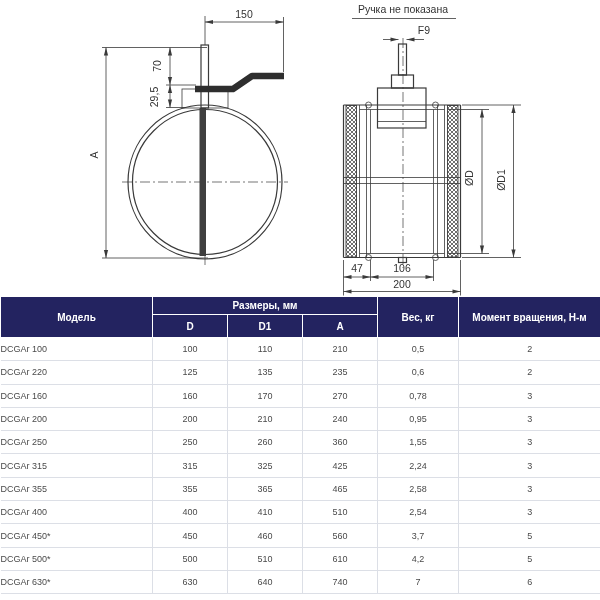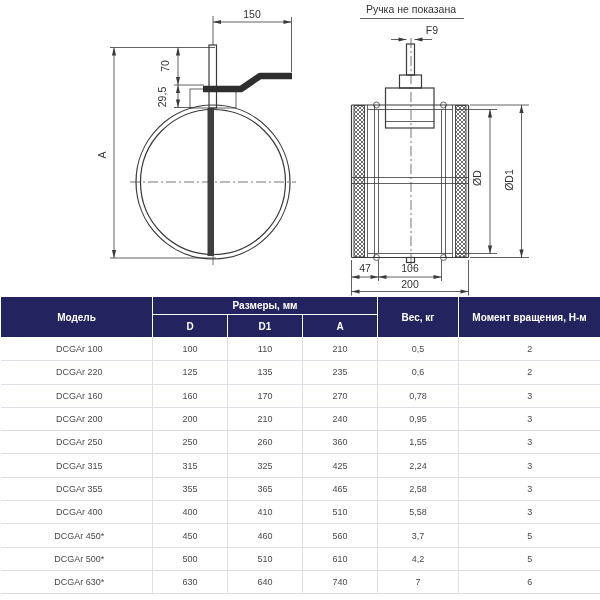"150" .drawing-area { left: 8px -> 0 }
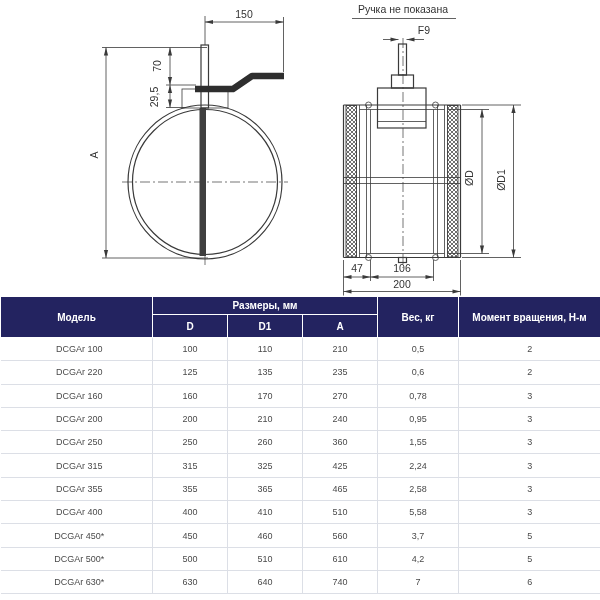"DCGAr 100" td.model { padding-left: 6px -> none; text-align: center -> left }
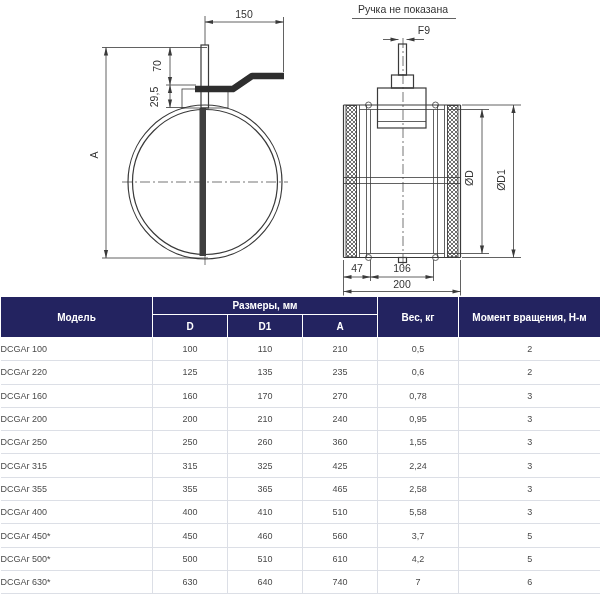"5,58" td { text: 5,58 -> 2,54 }
